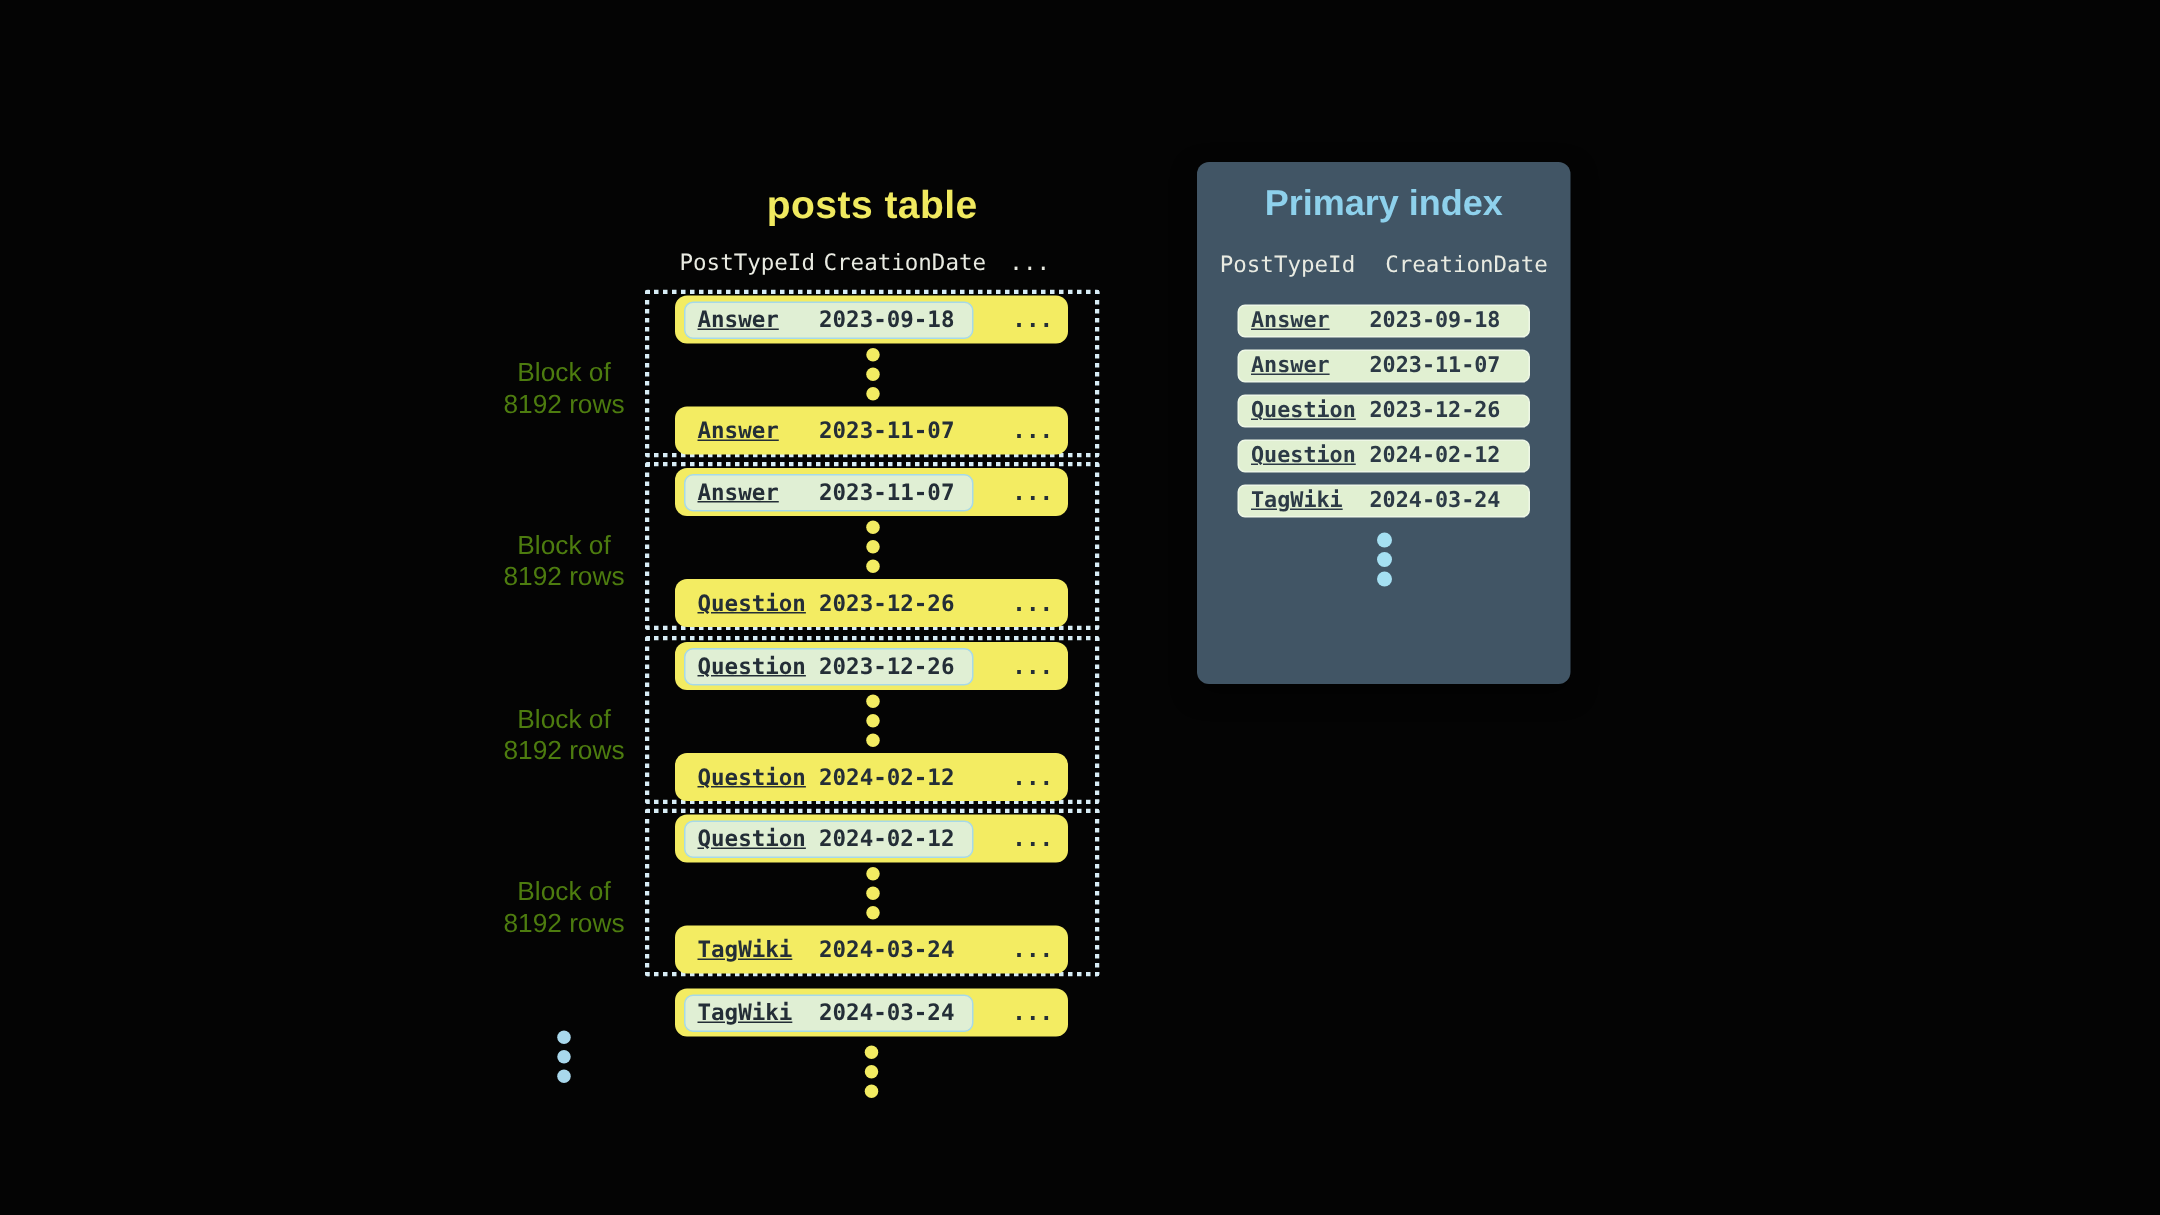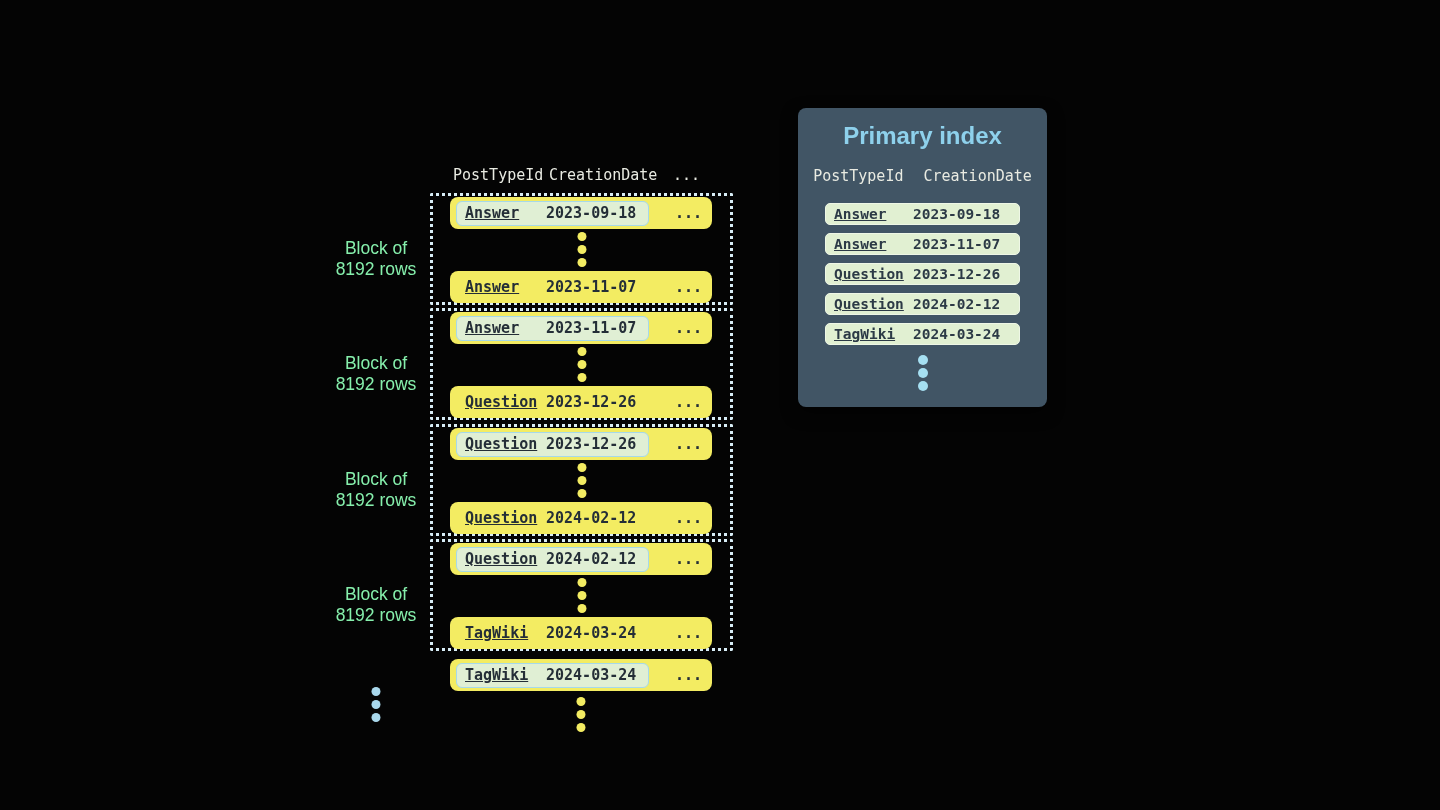"posts table" h2.pt-title { html: none -> <h2>posts table</h2> }
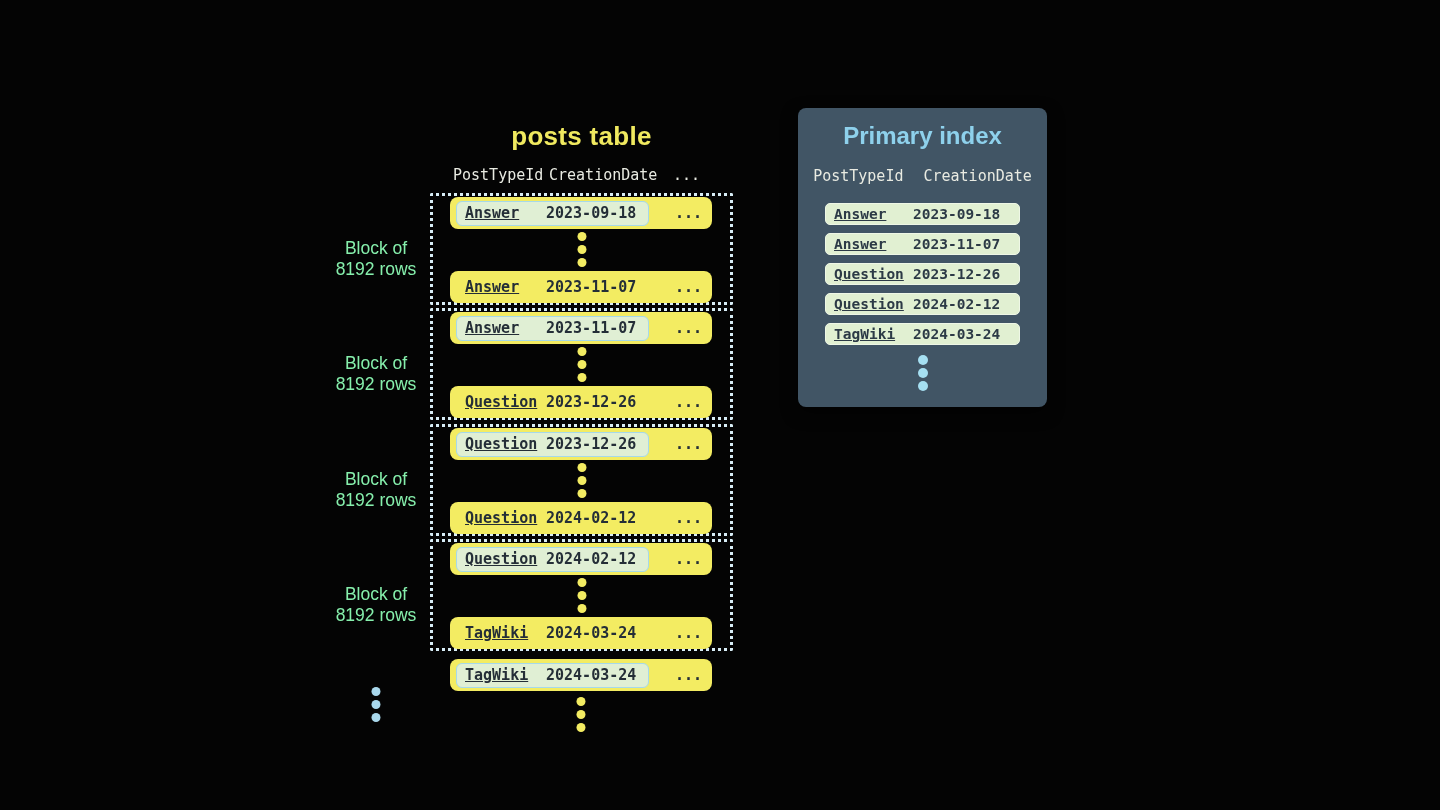"Primary index" .panel { height: 299px -> 348px }
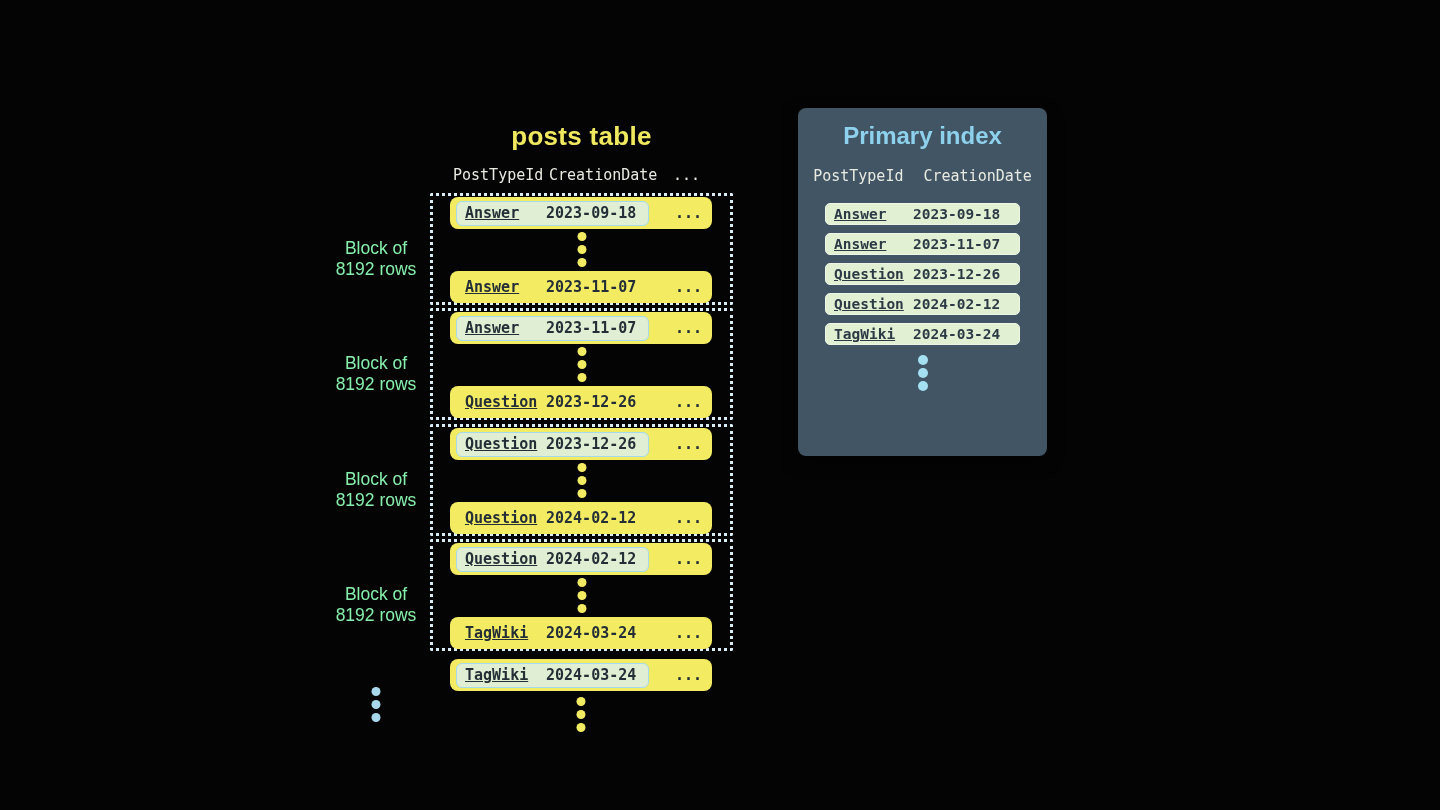"Block of" .block-label { color: #86efac -> #4d7c0f }
